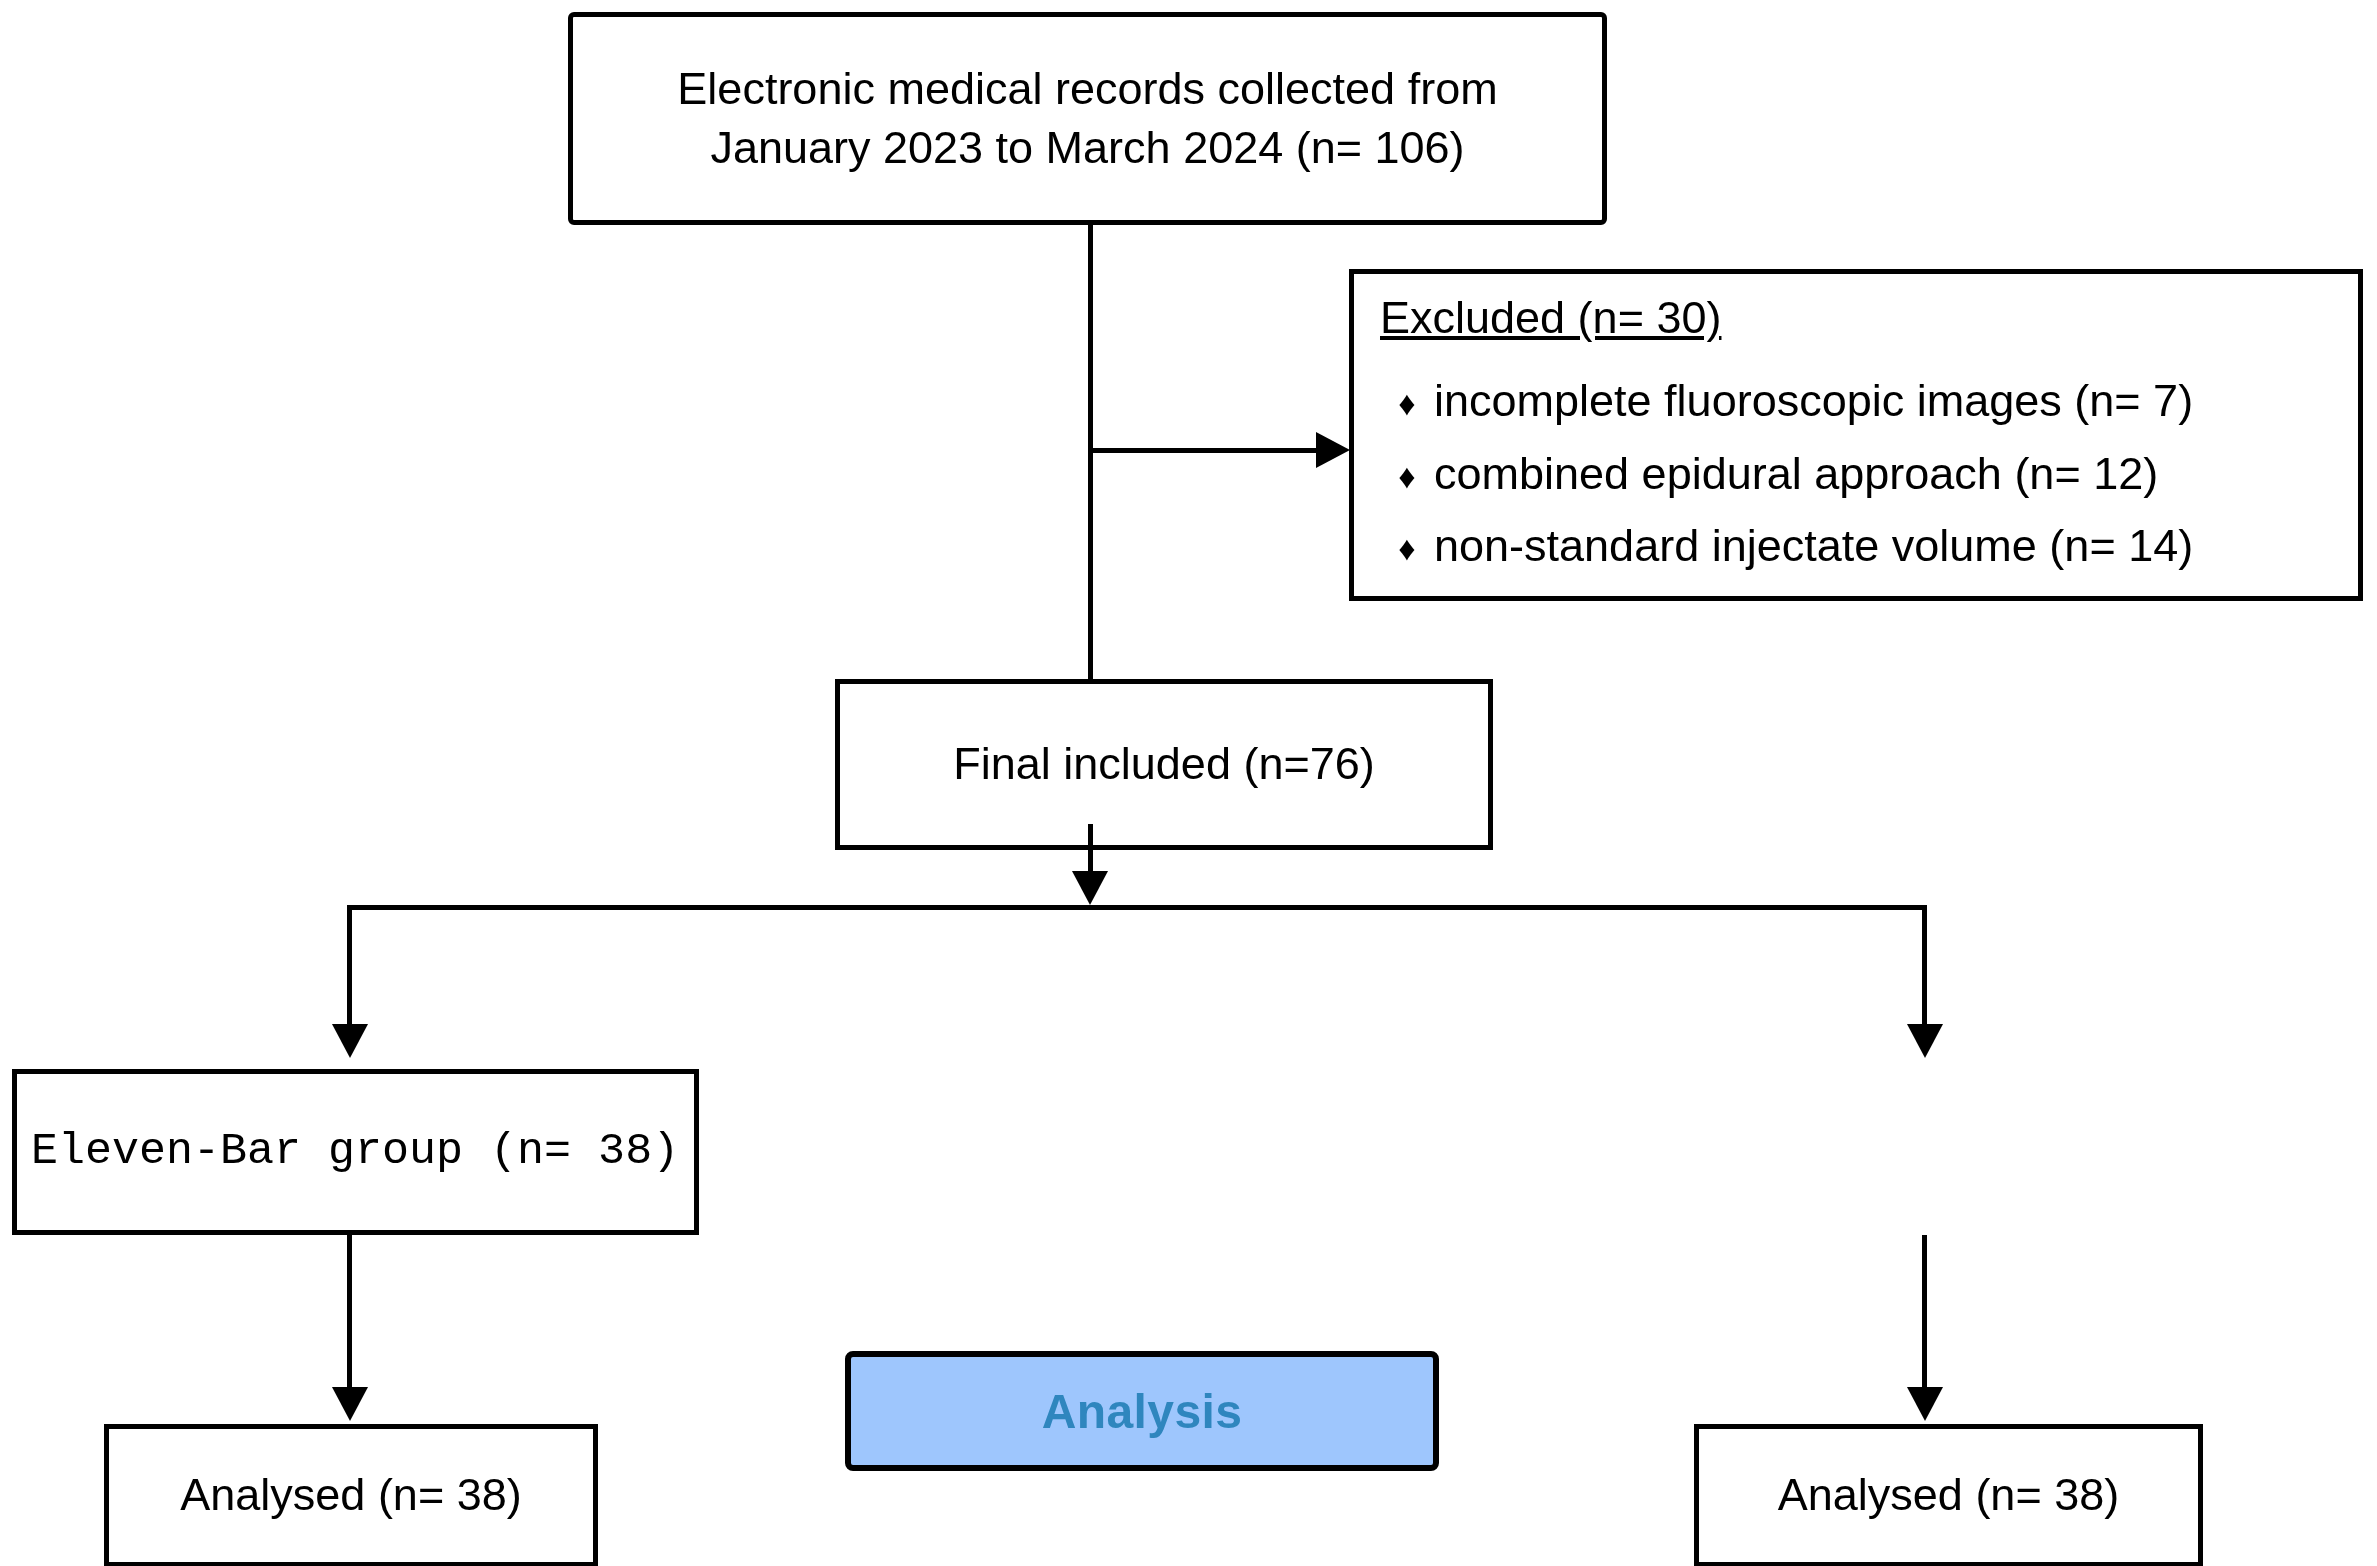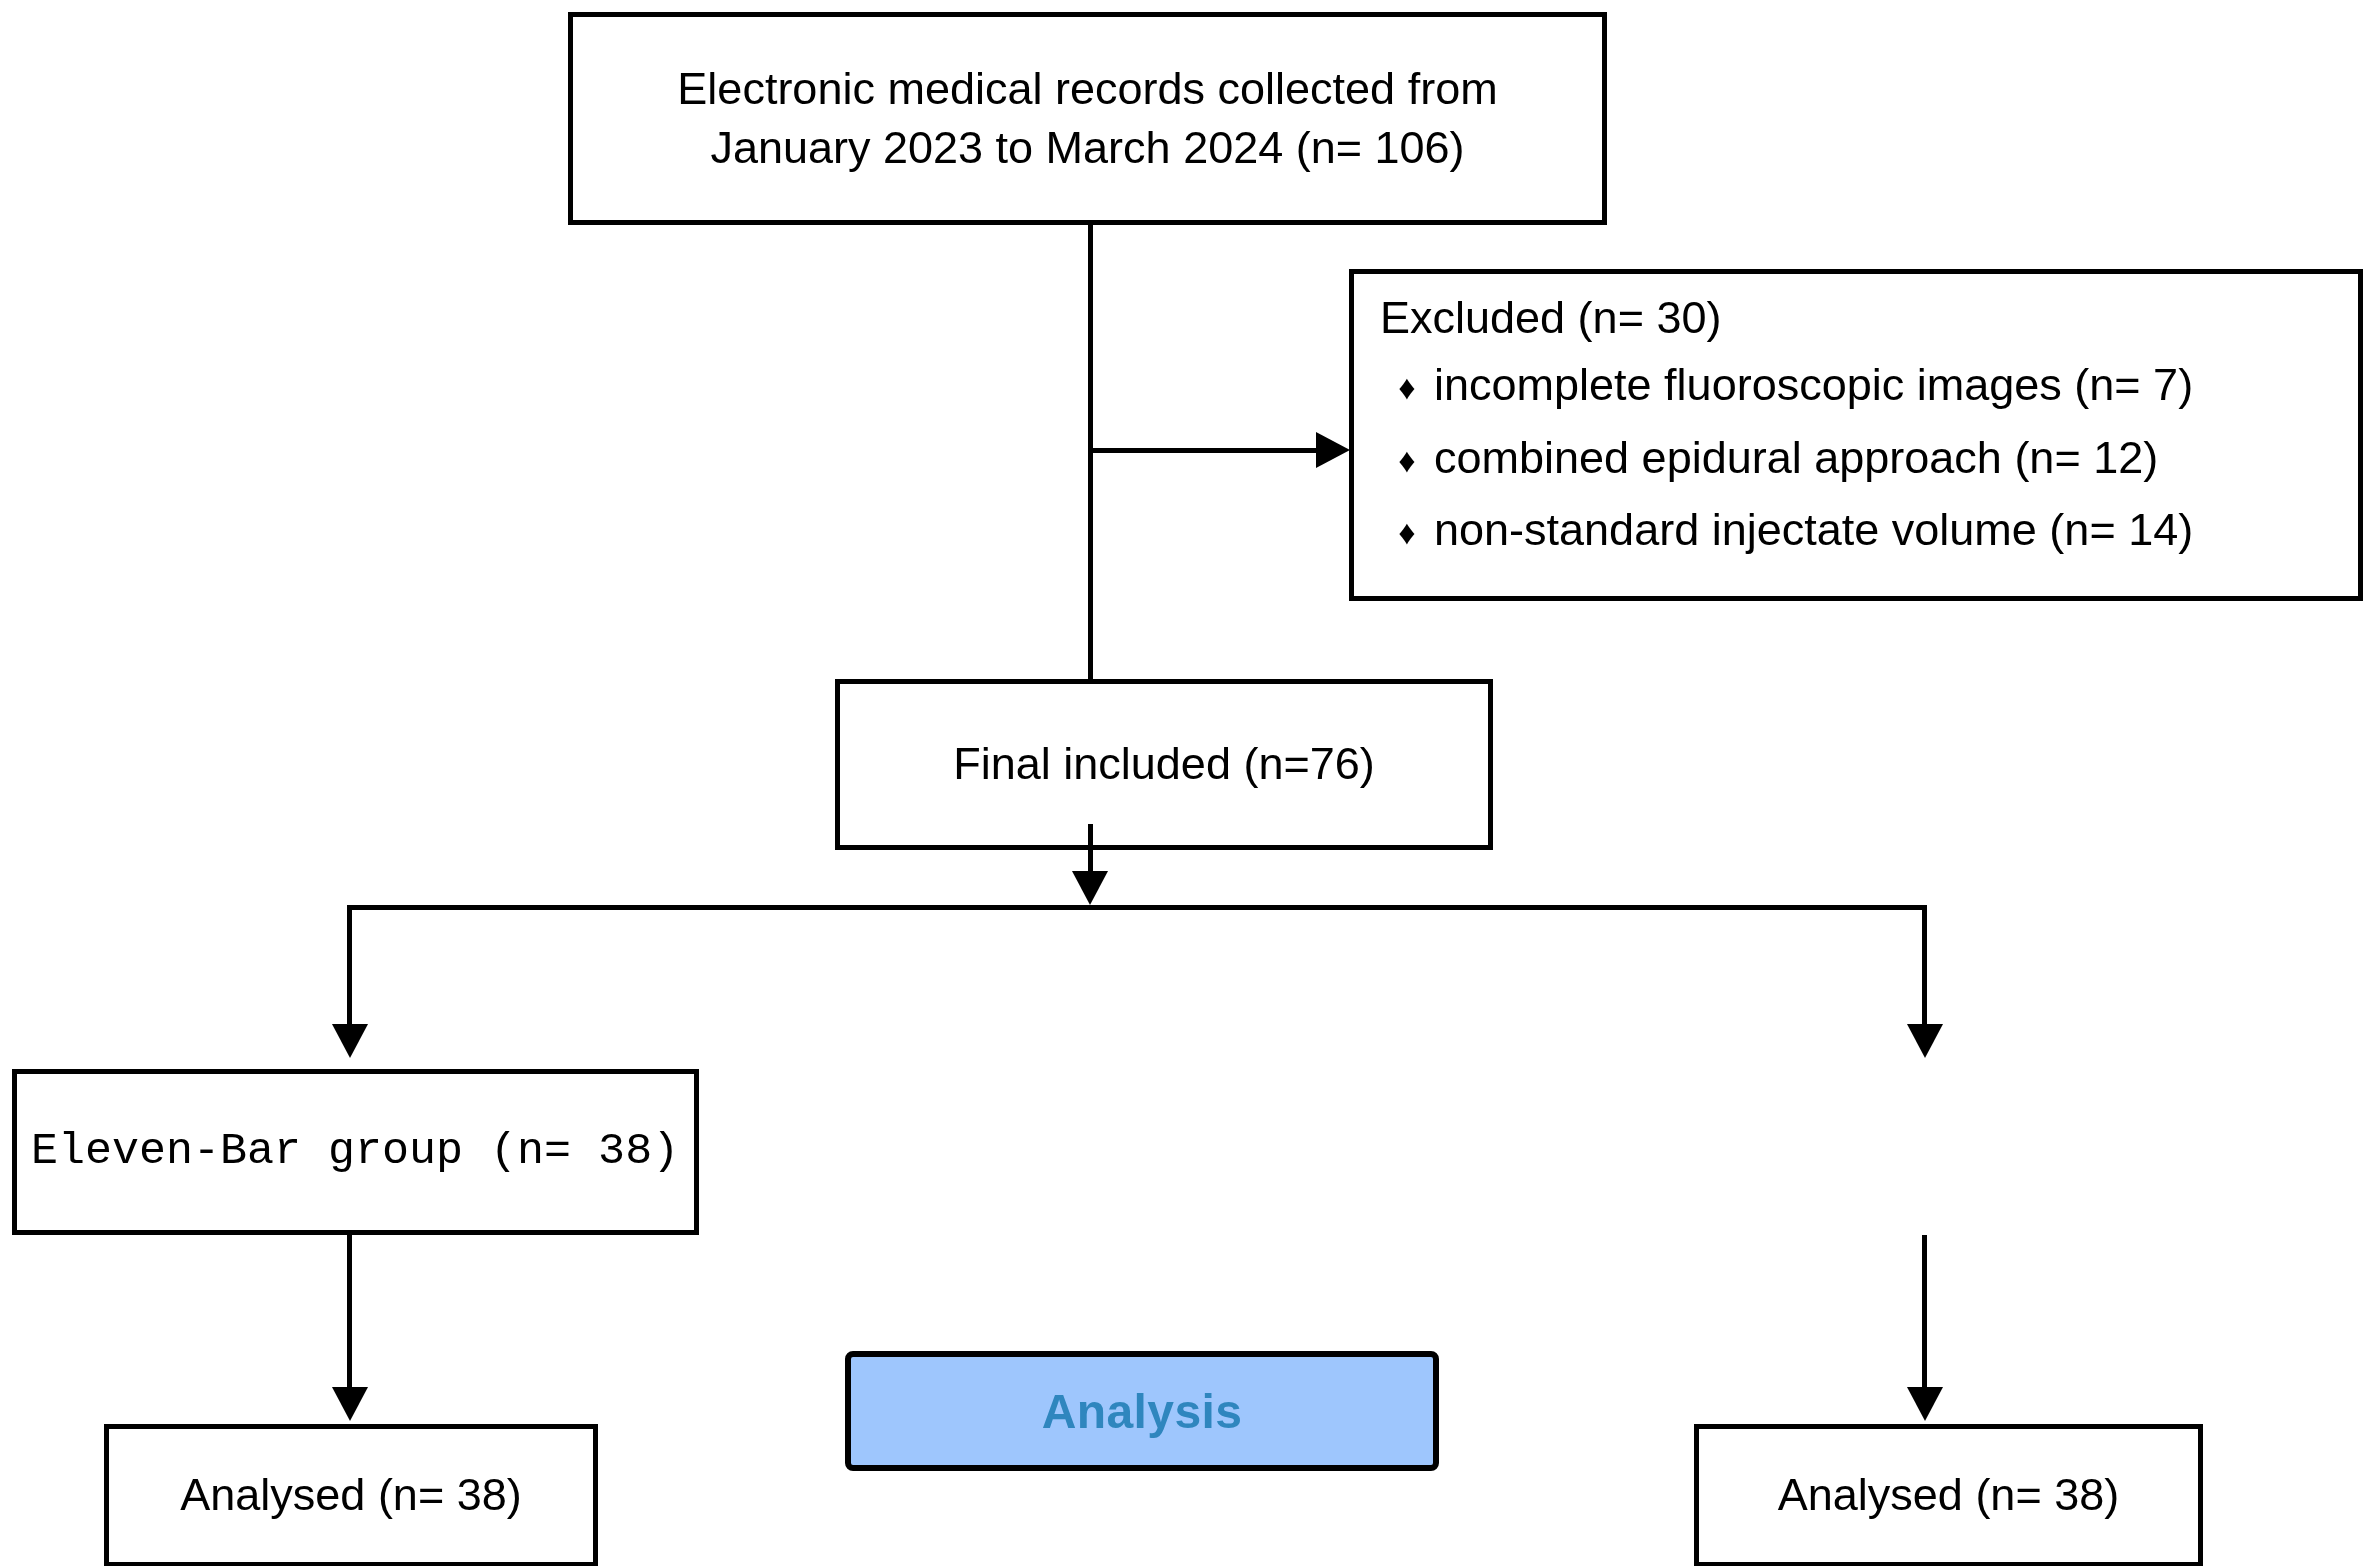"Electronic medical records collected" .two-line { border-radius: none -> 6px }
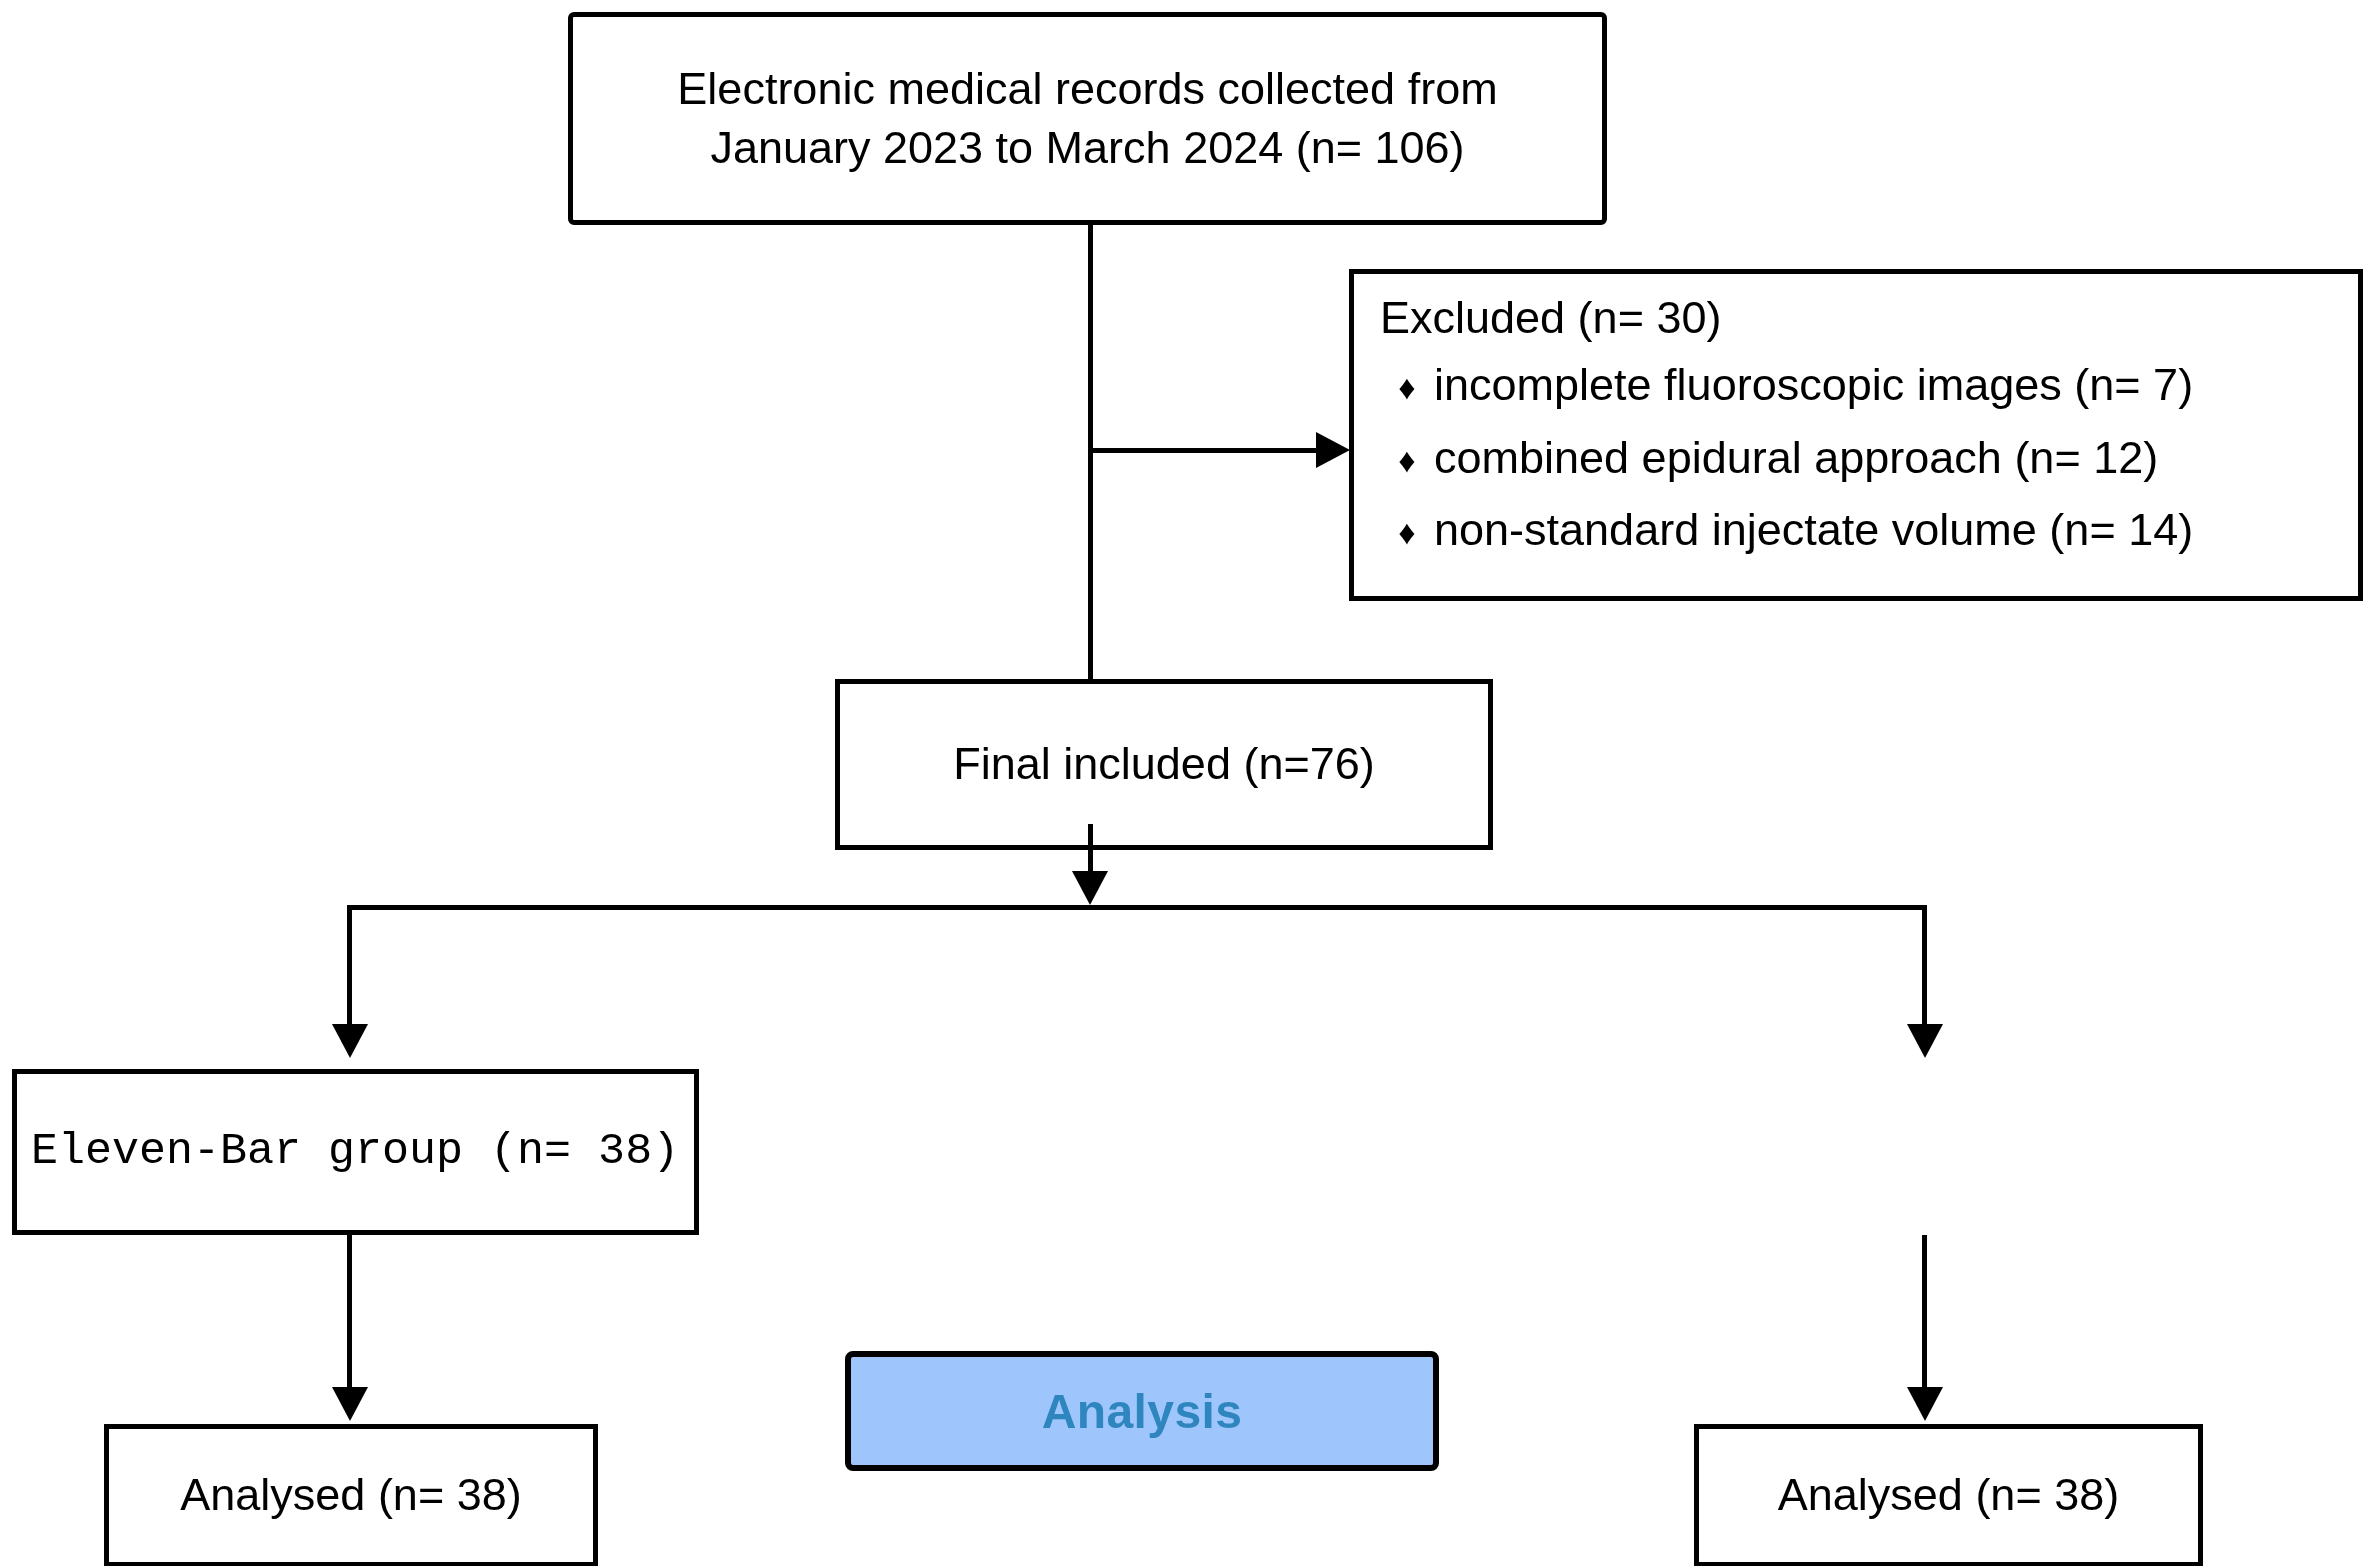"Excluded (n= 30)" .excl-title { margin: 0 0 20px 0 -> 0 0 36px 0; text-decoration: none -> underline }
